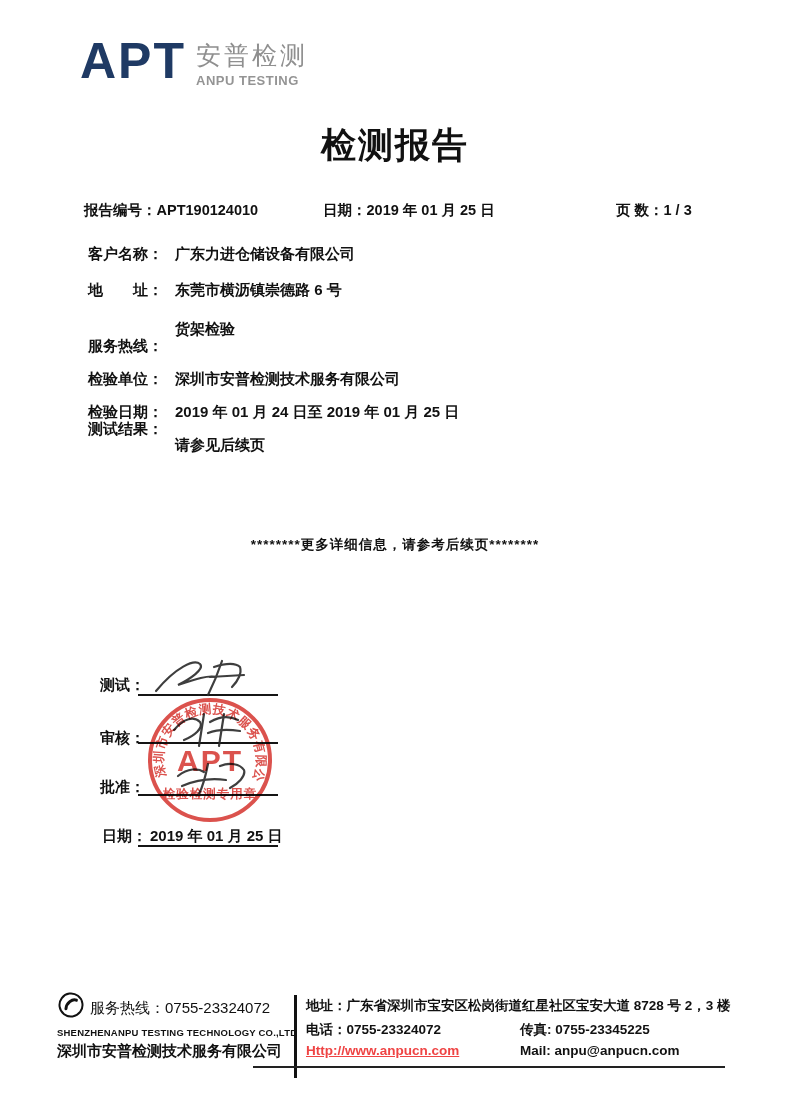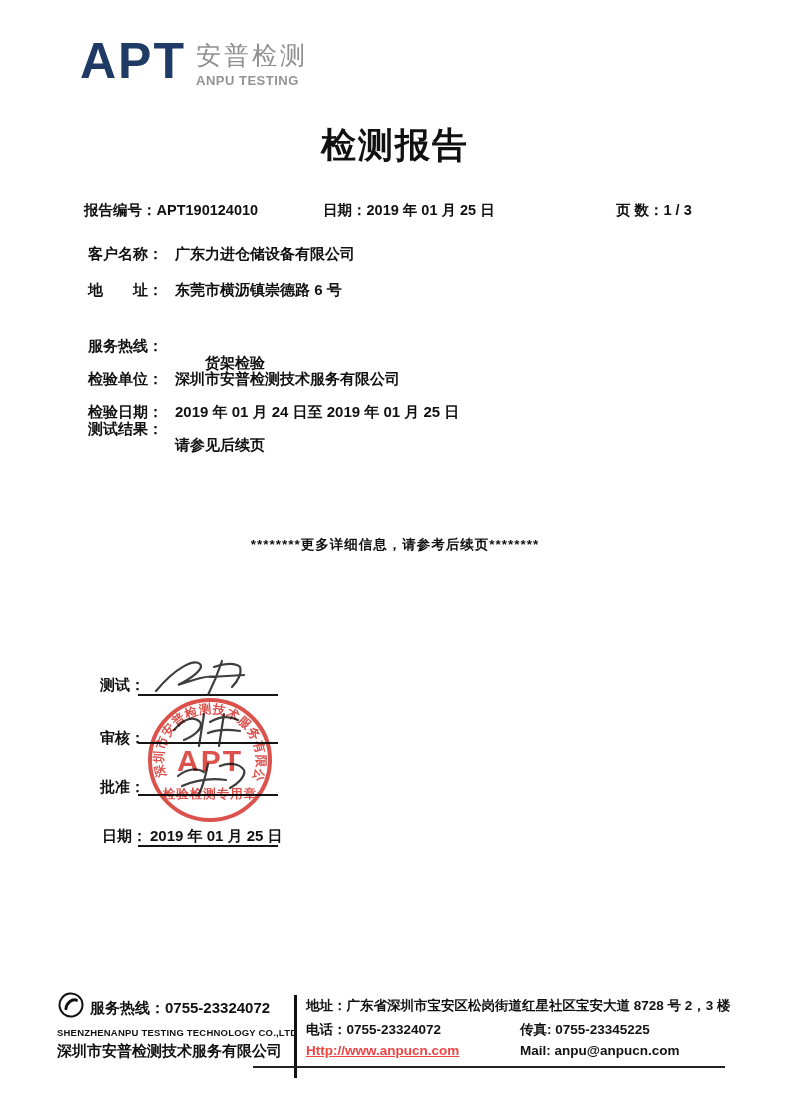"货架检验" div.abs { margin-left: 30px -> none; top: 354px -> 320px }
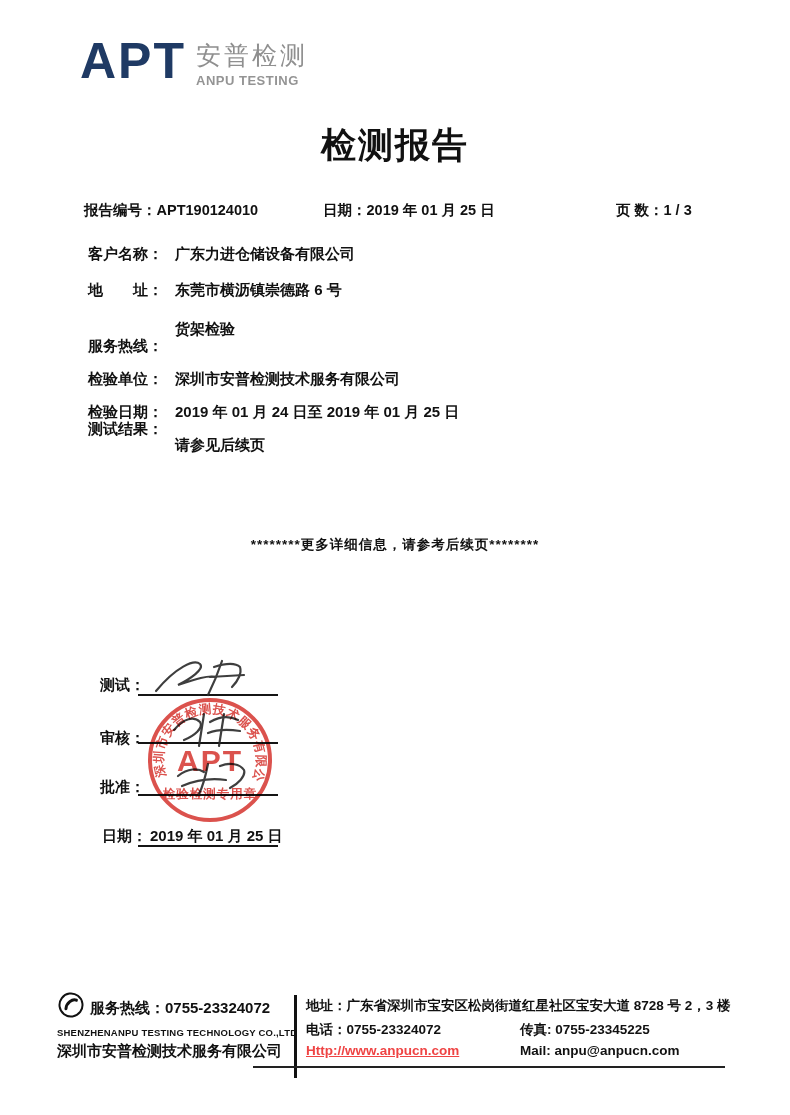"服务热线：0755-23324072" .f-hotline { font-weight: 700 -> 400 }
